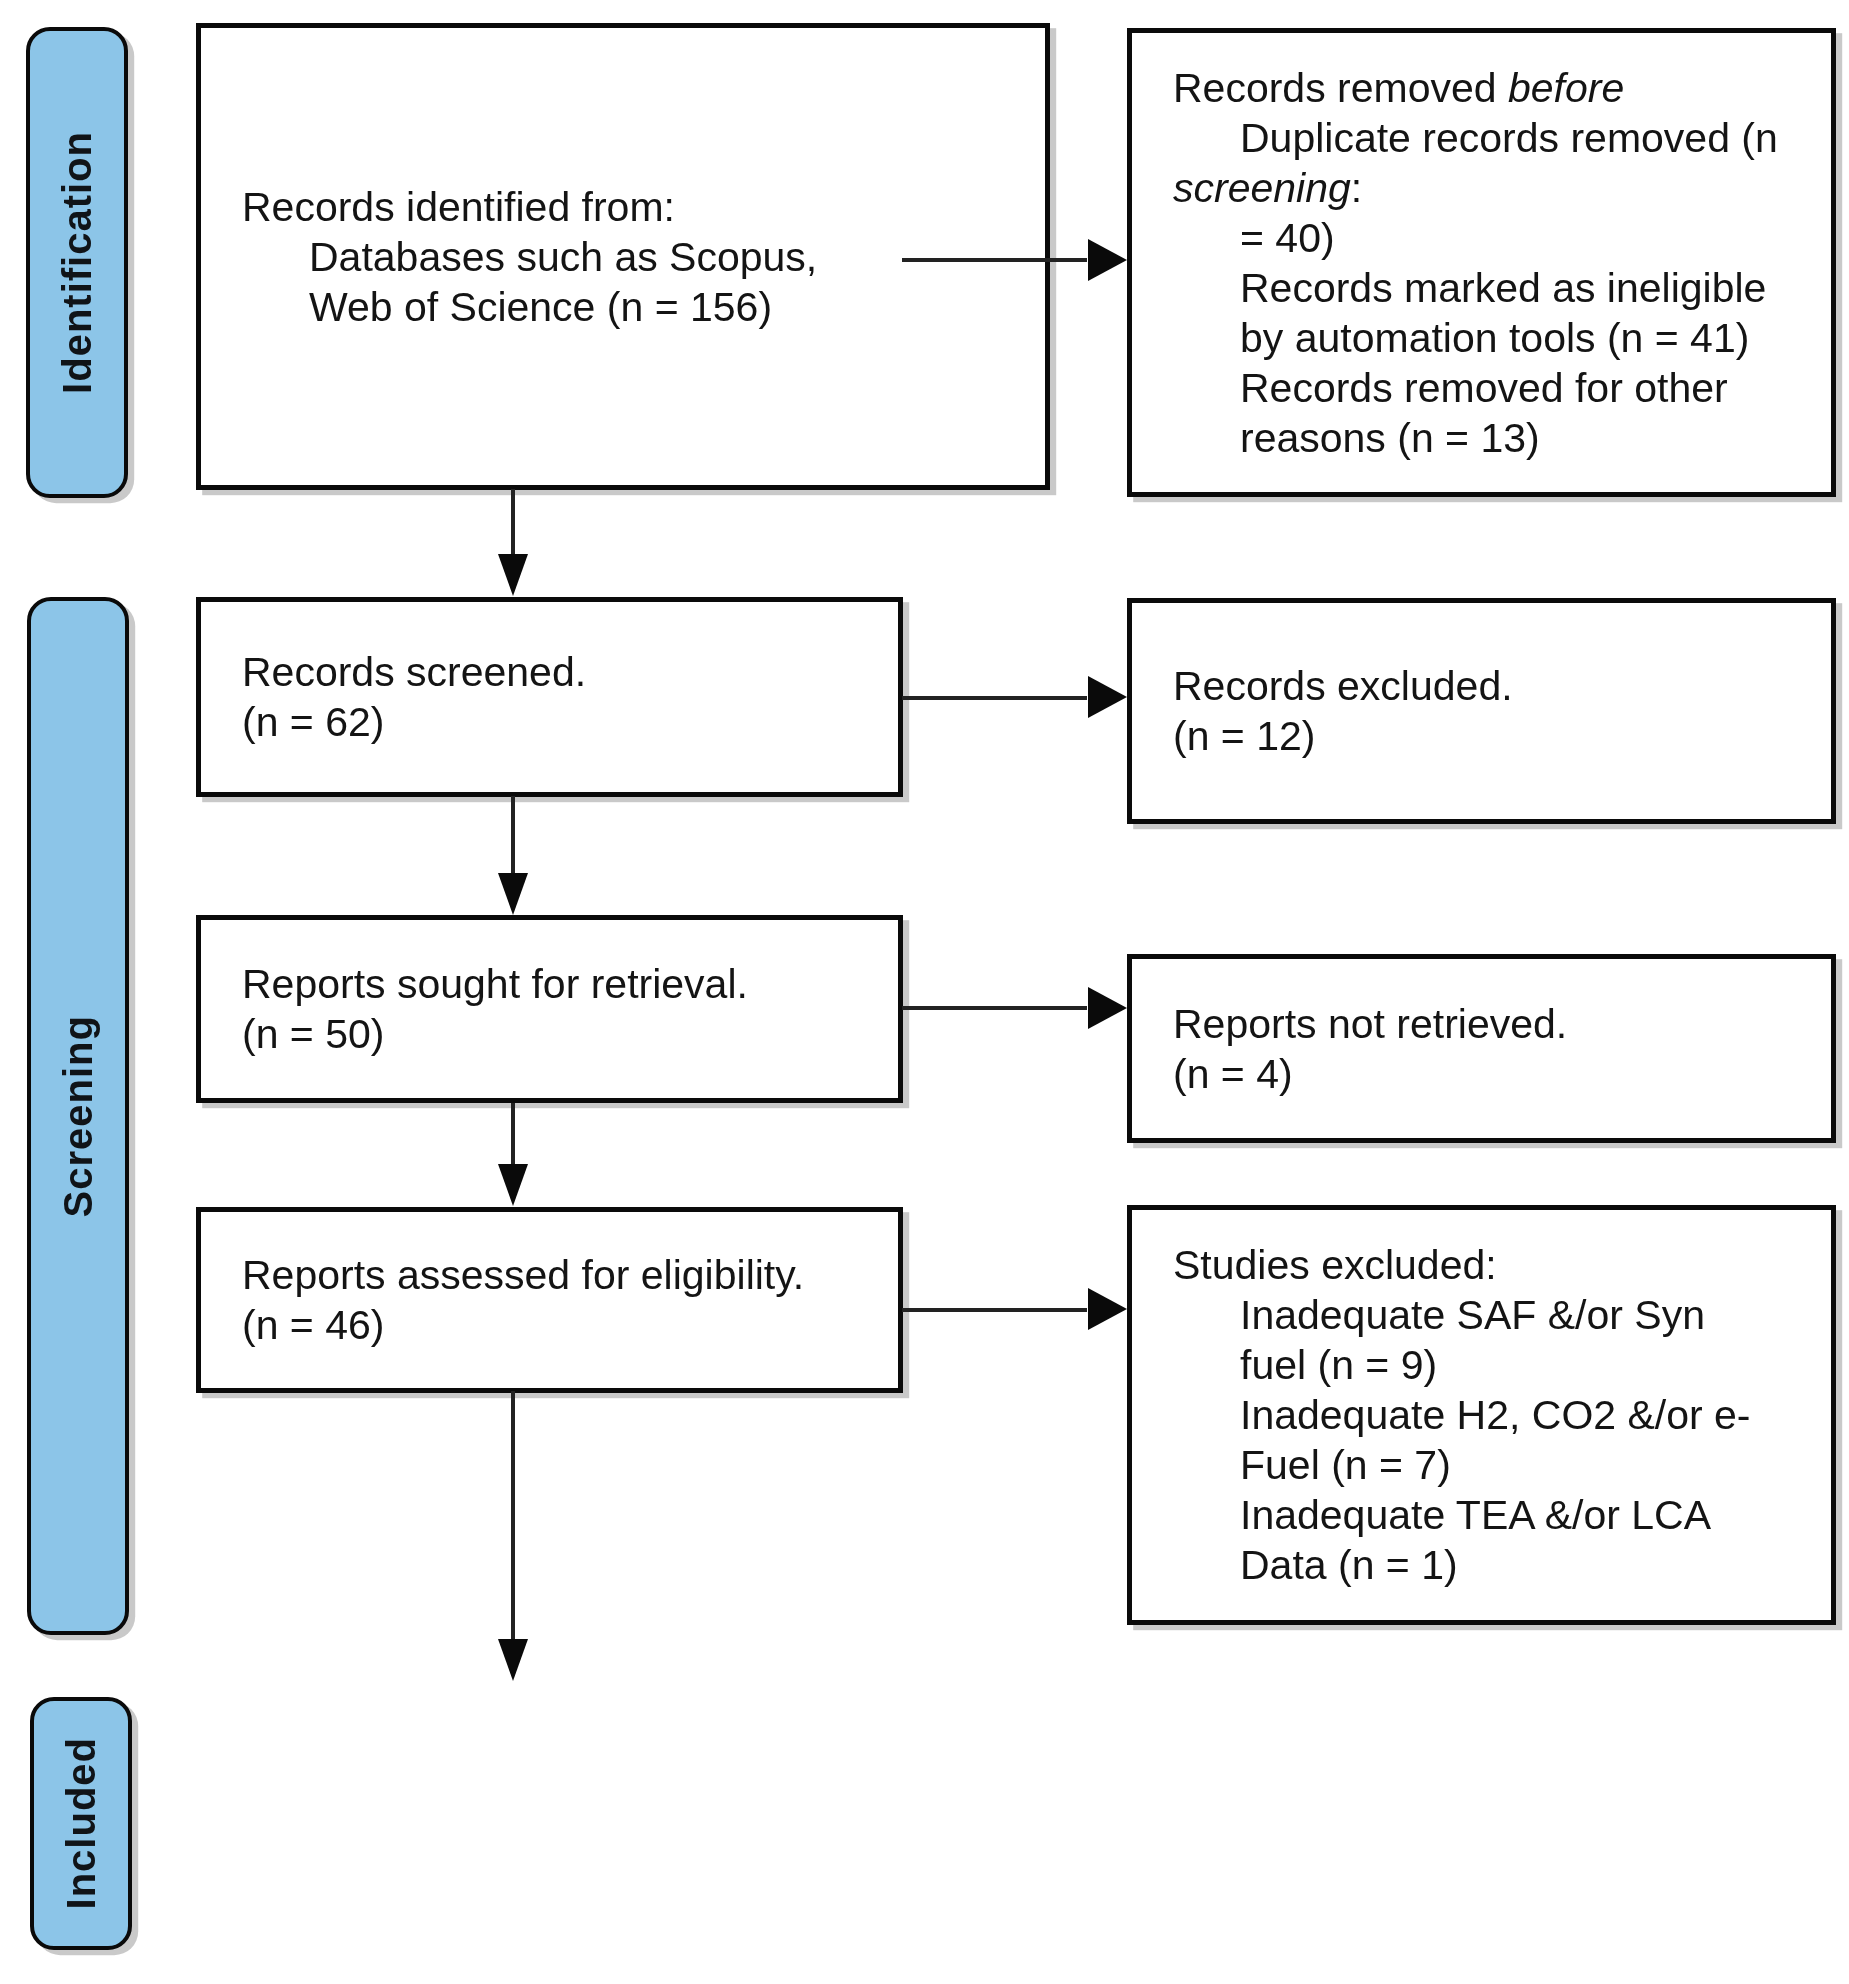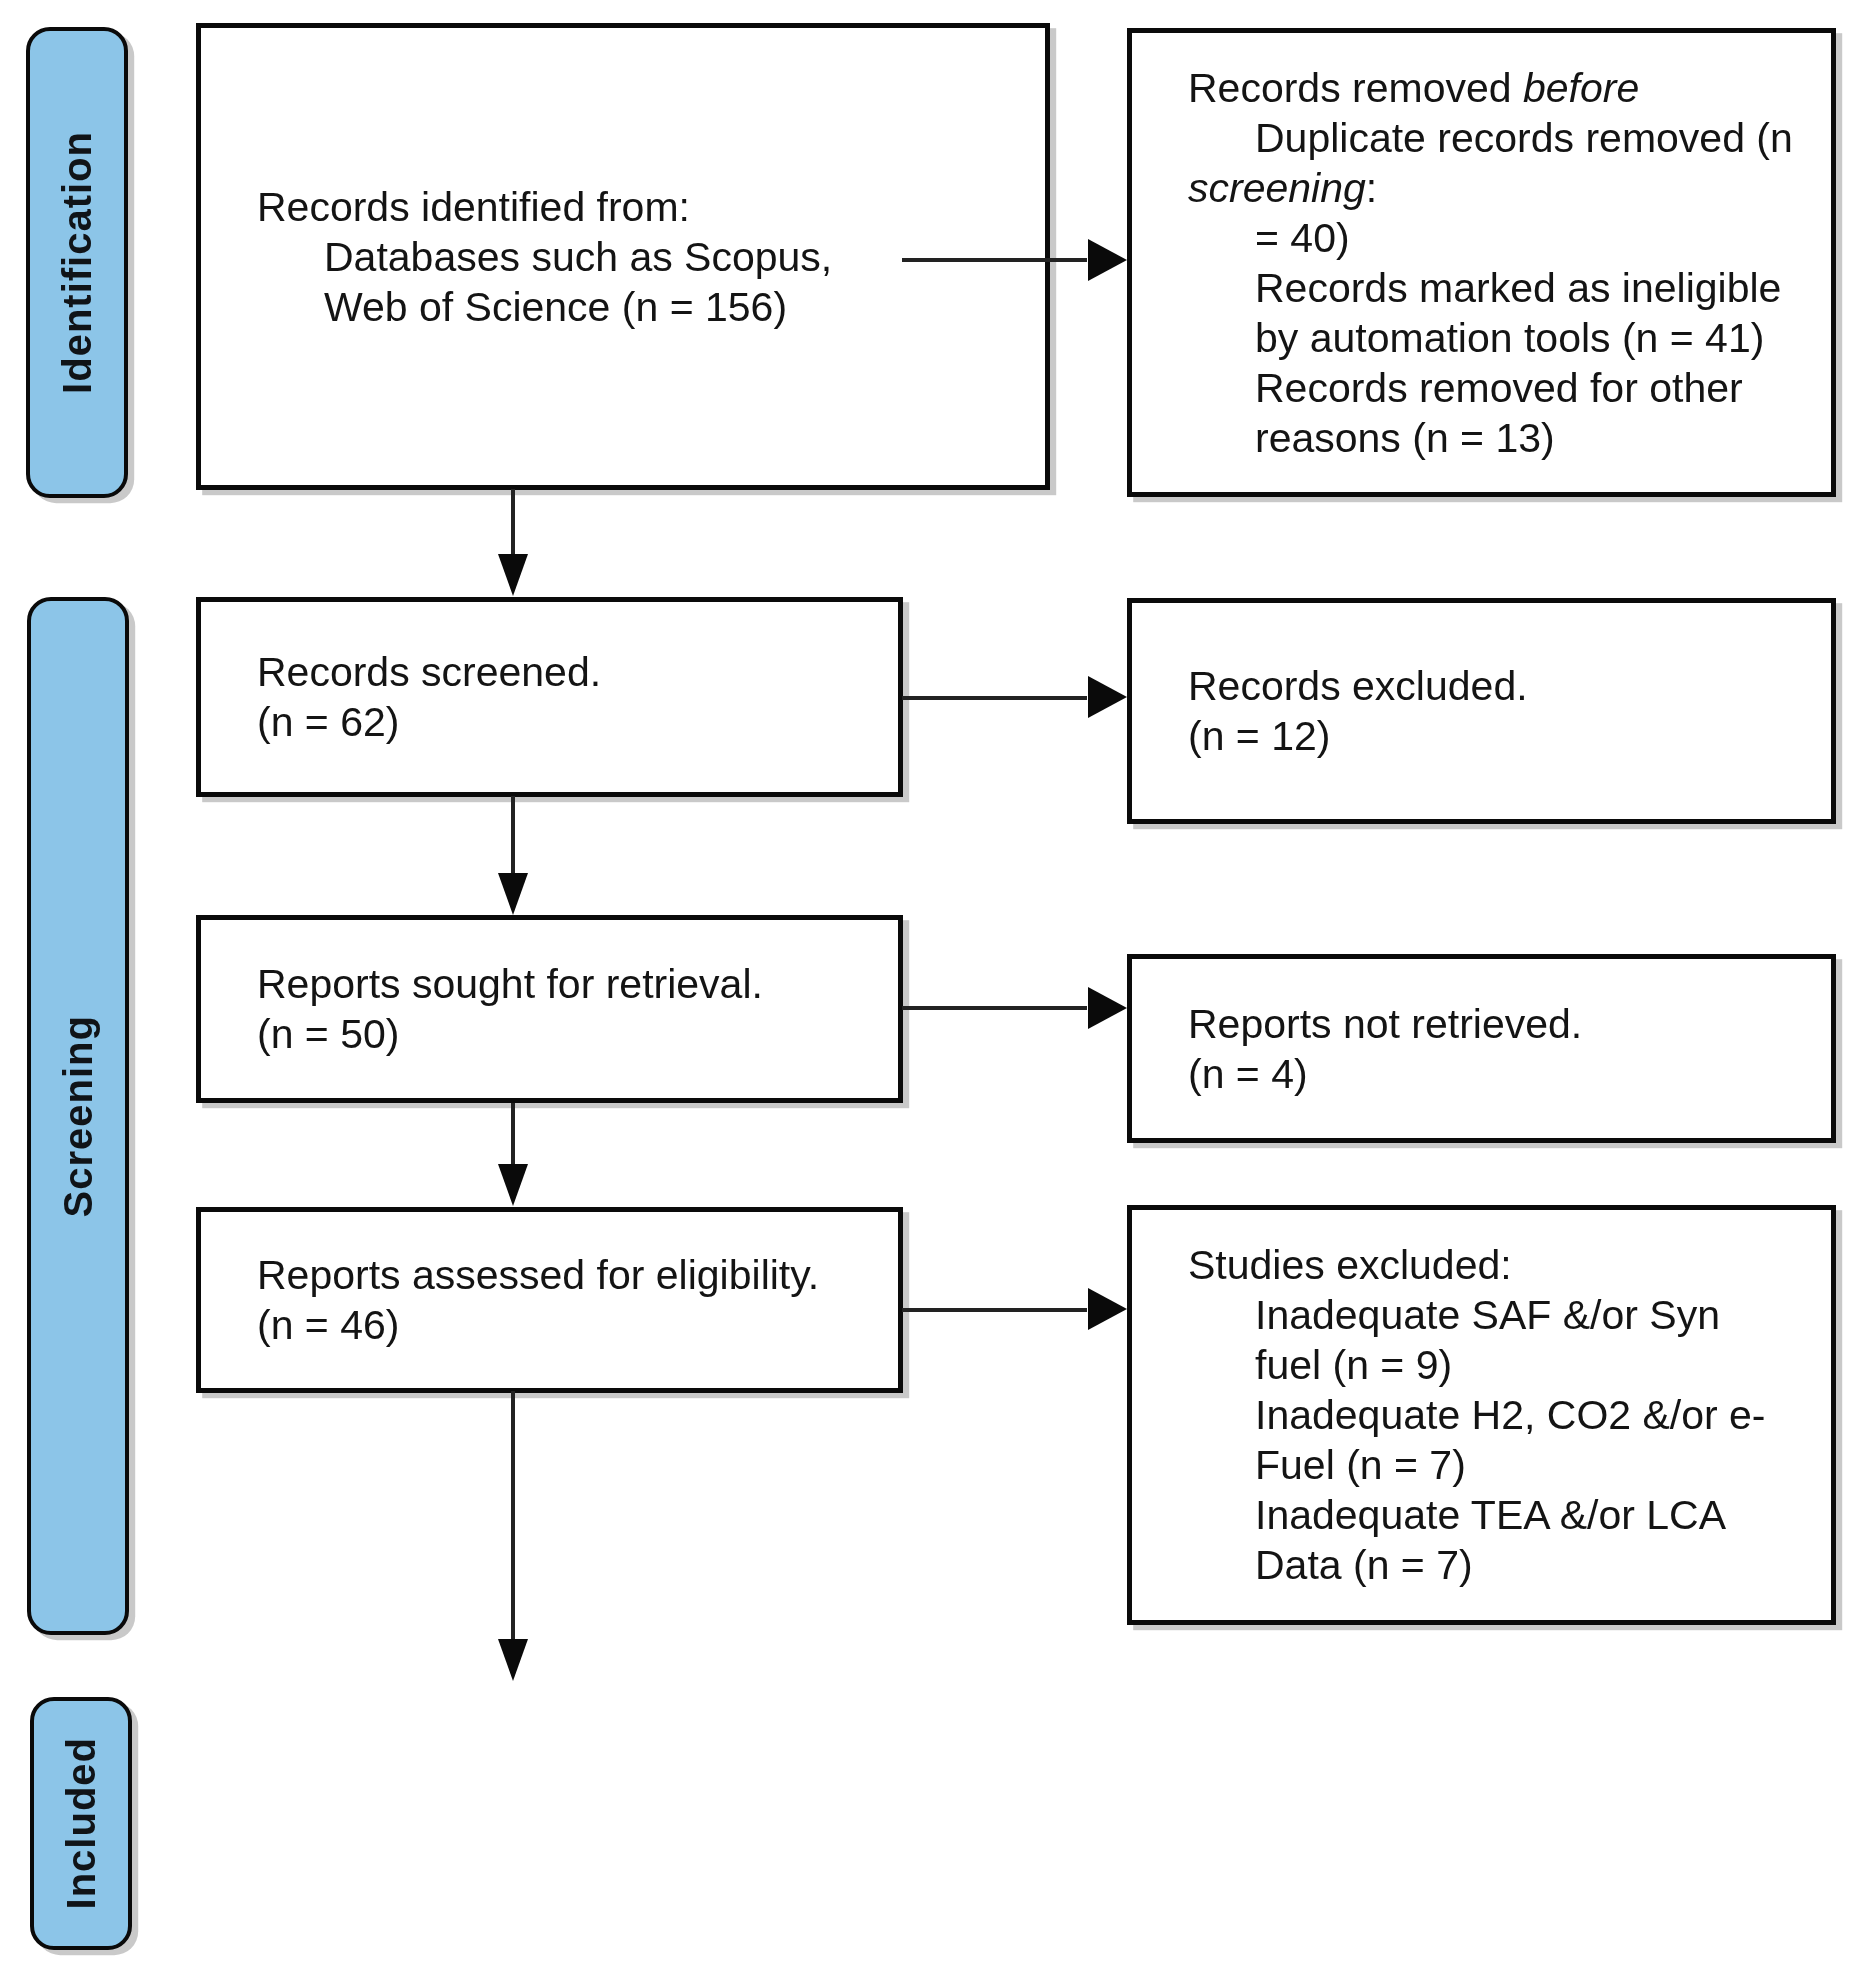"Records removed before" .box-text { padding: 0 31px 0 56px -> 0 31px 0 41px }
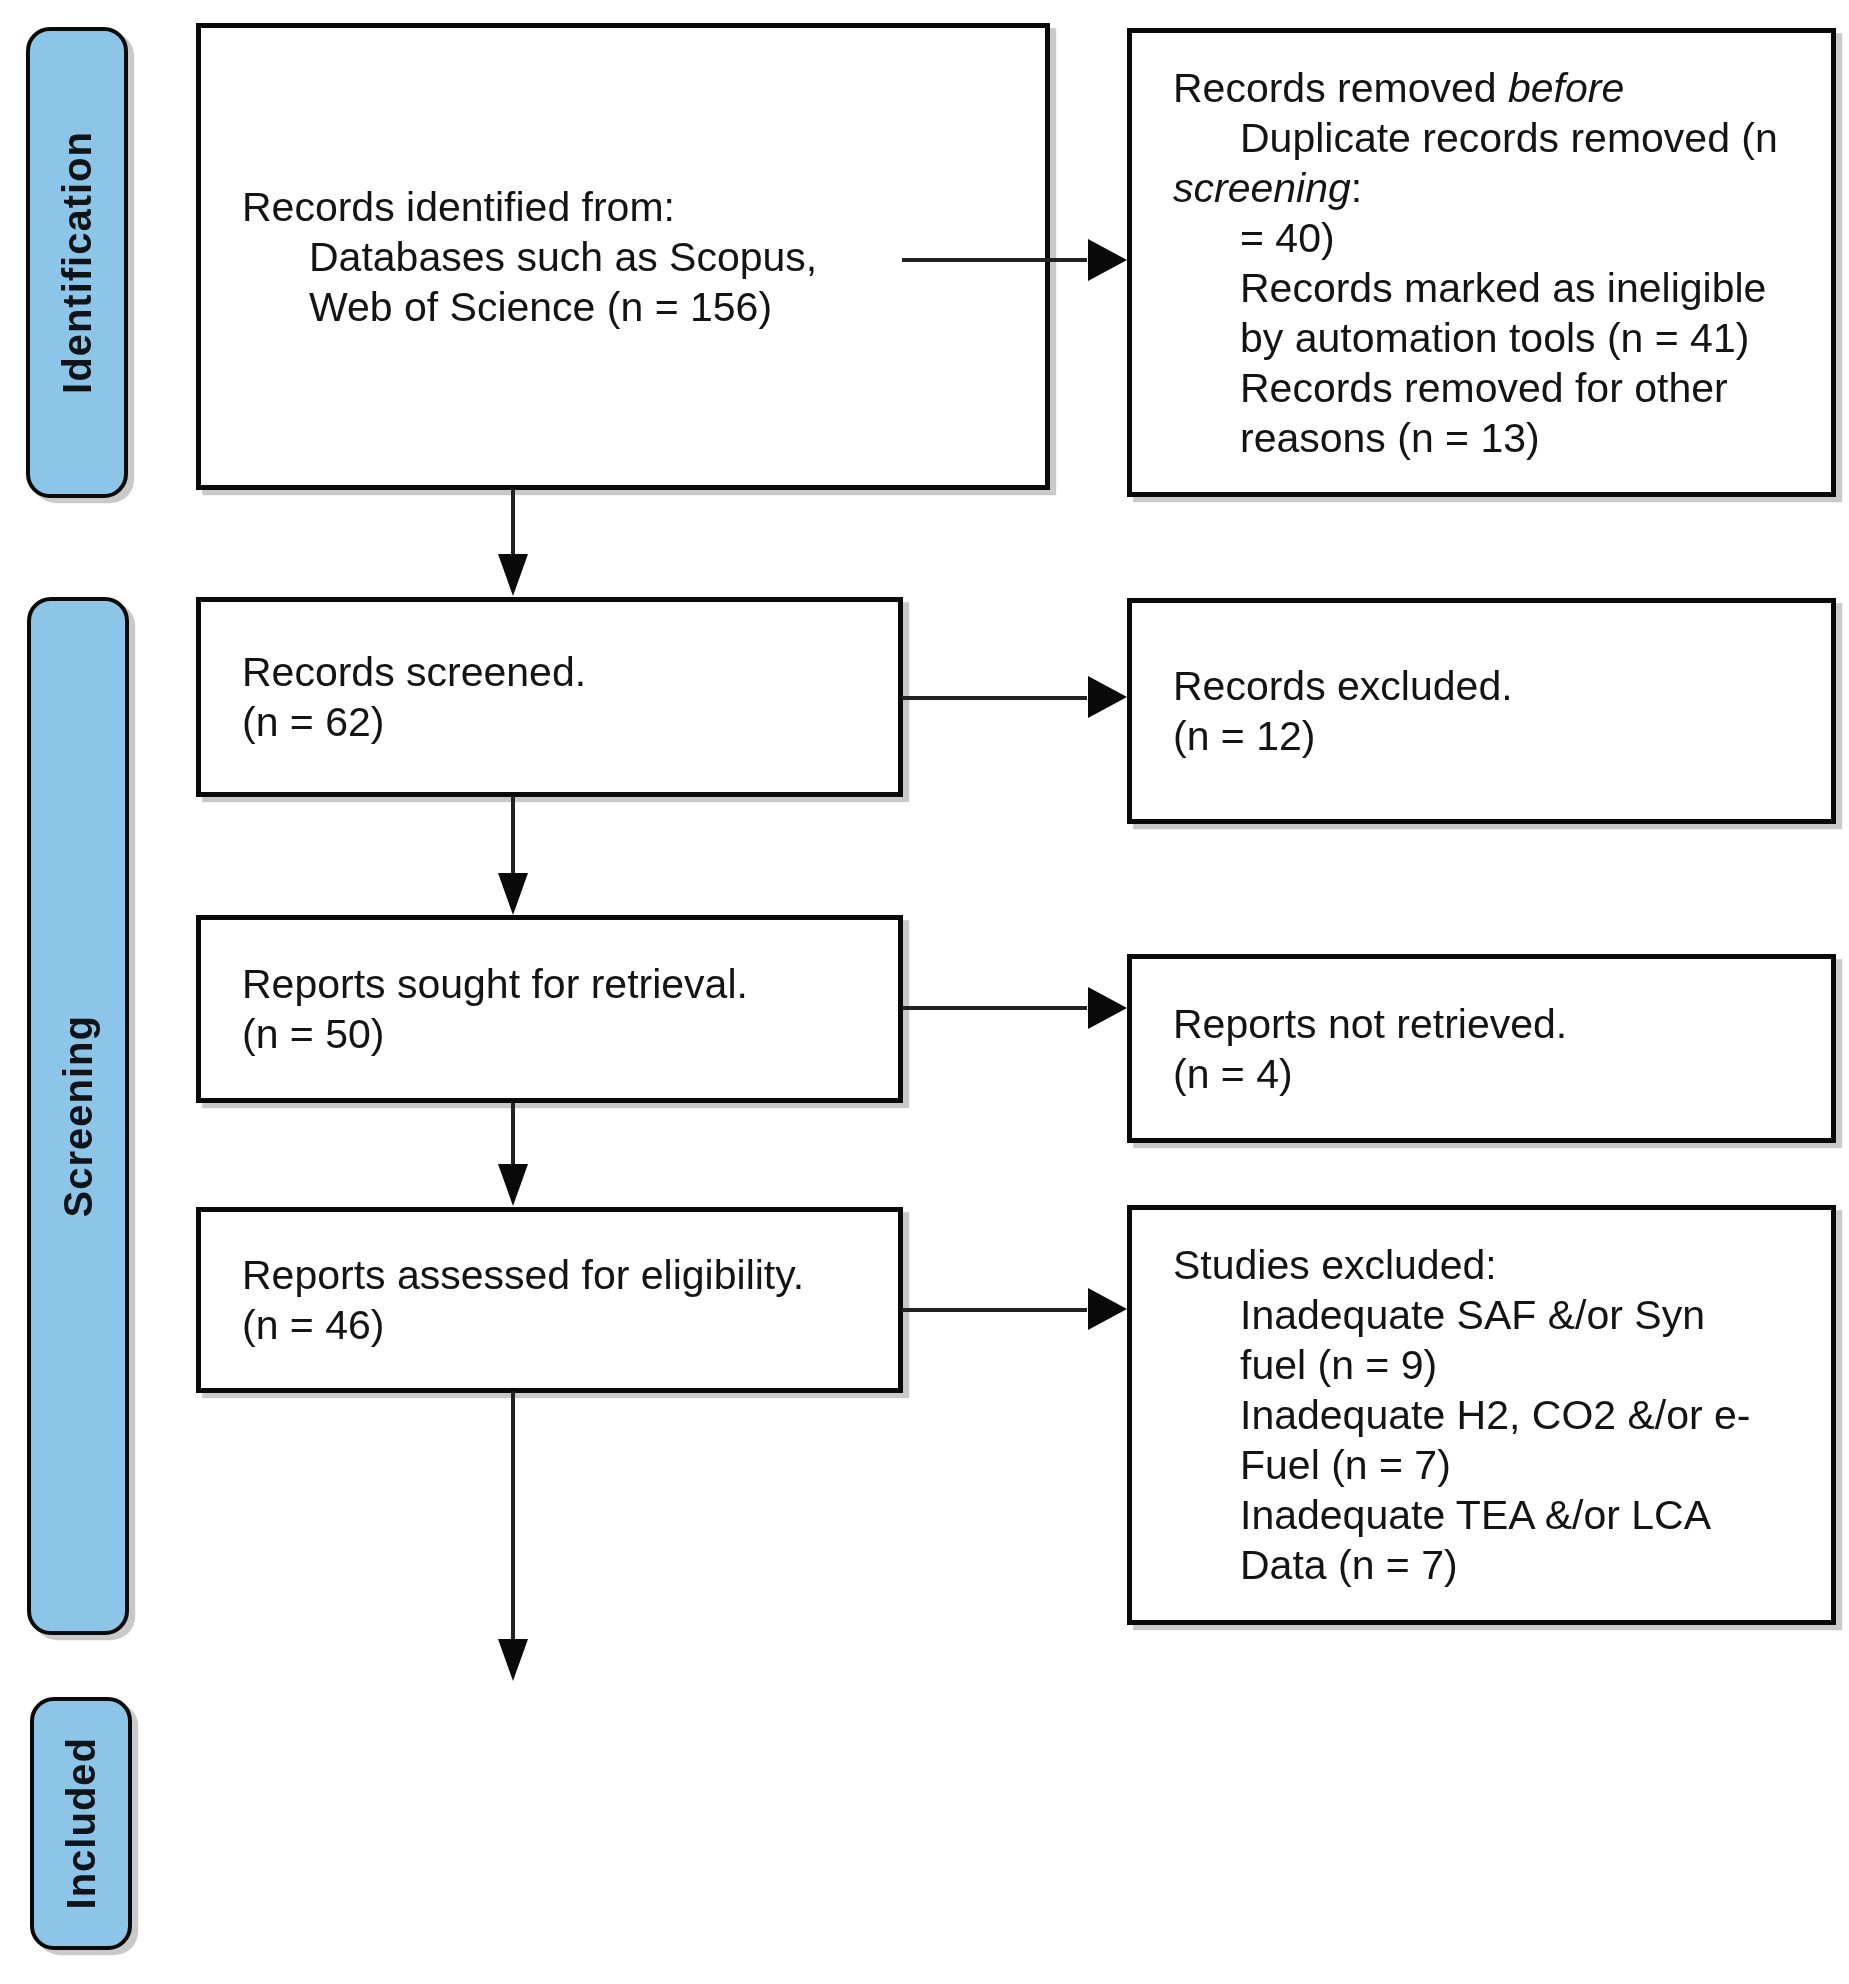"Data (n = 7)" div.line { text: 7 -> 1 }
